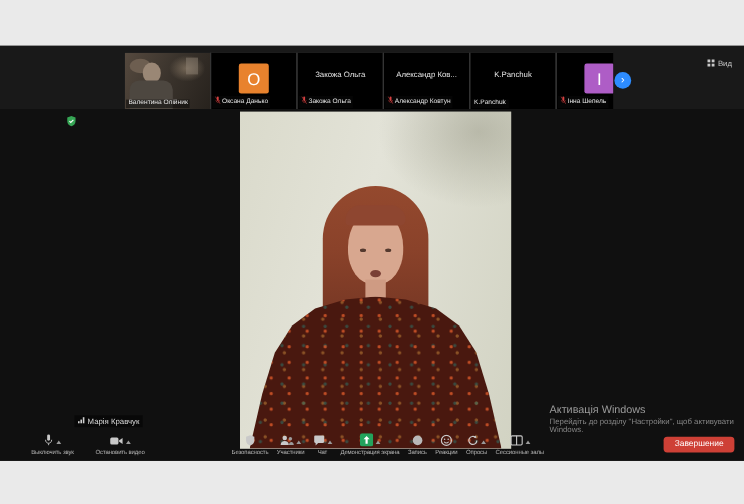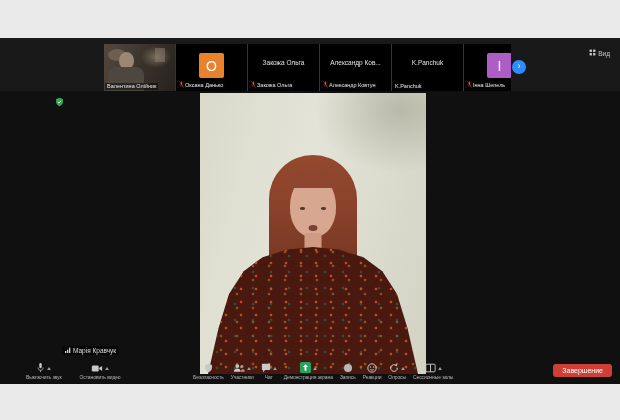"Активація Windows" div.watermark { html: none -> <div> <div>Активація Windows</div> <div>Перейдіть до розділу "Настройки", щоб активувати Windows.</div> </div> }
